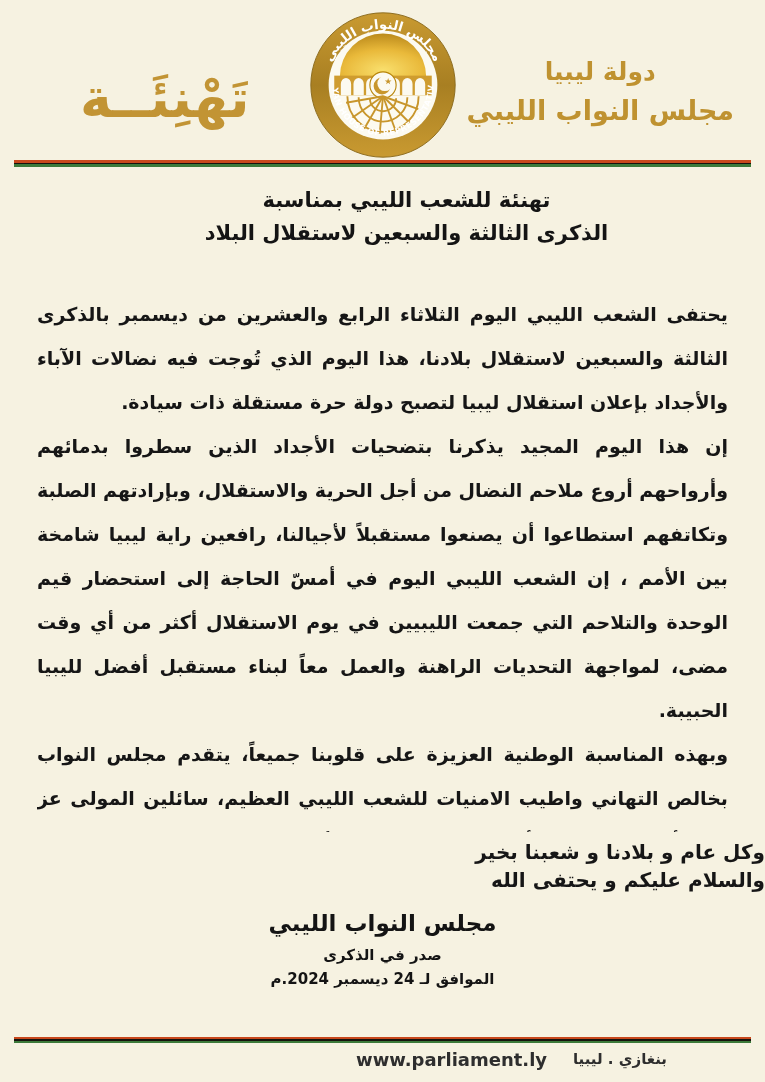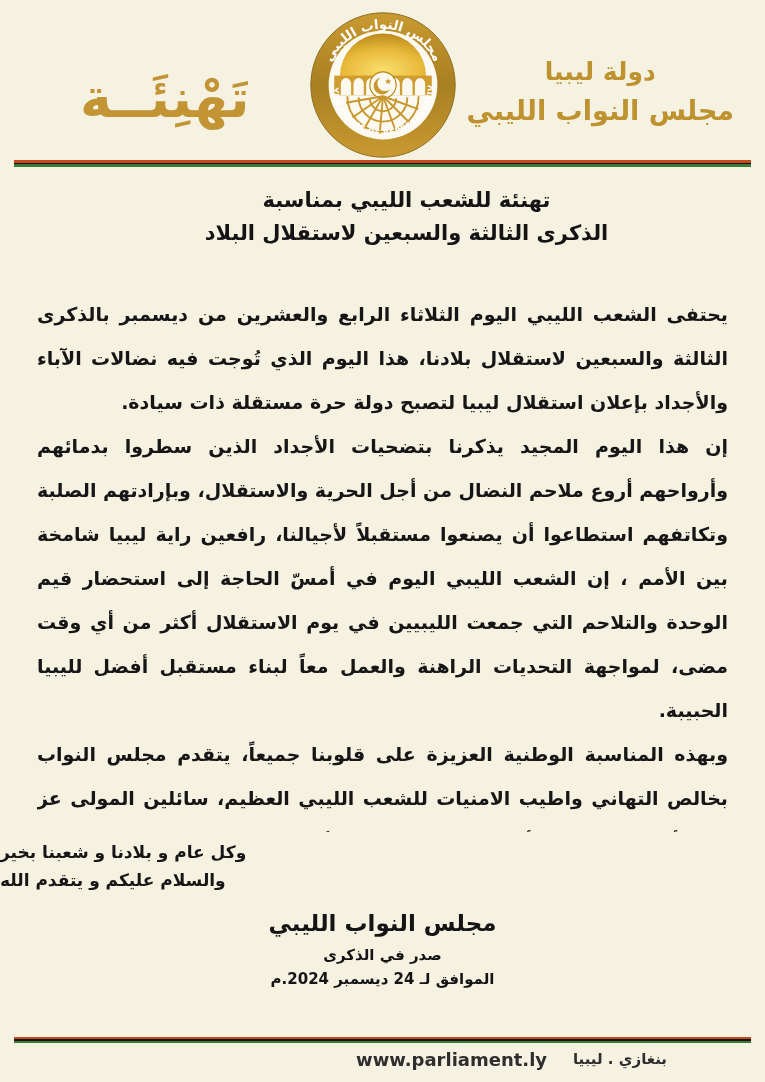"وكل عام و بلادنا و" .closing { font-size: 17px -> 20px; text-align: left -> right }
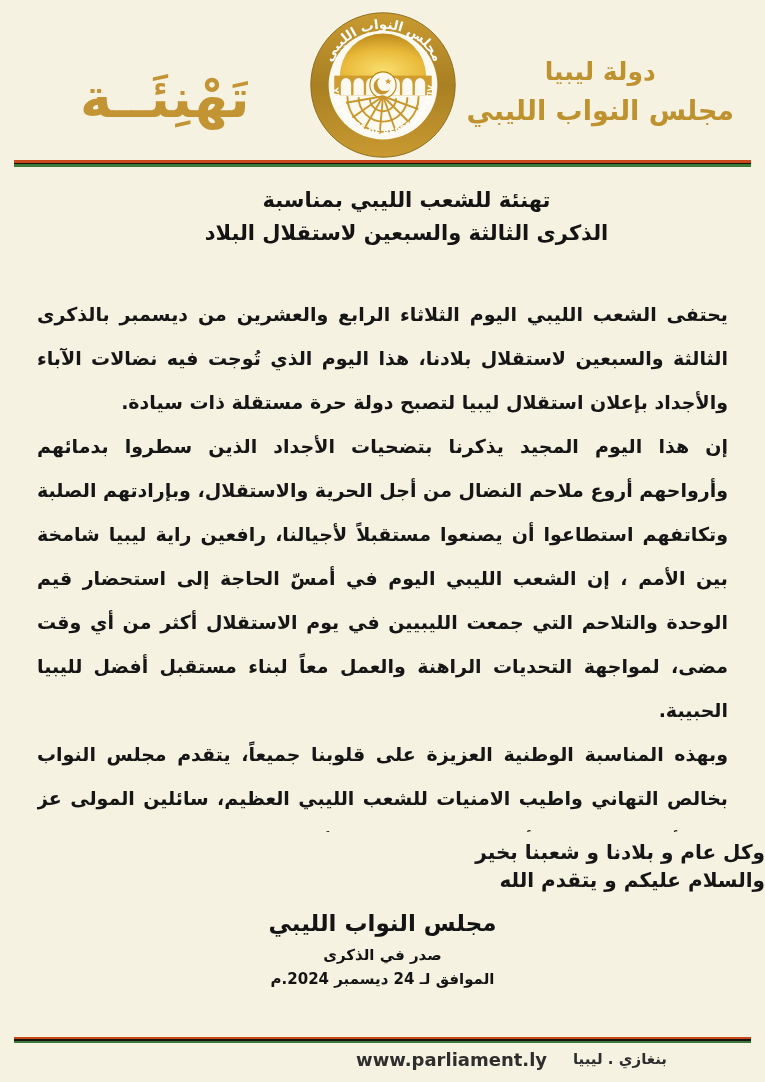"والسلام عليكم و يتقدم الله" div { text: يتقدم -> يحتفى }
